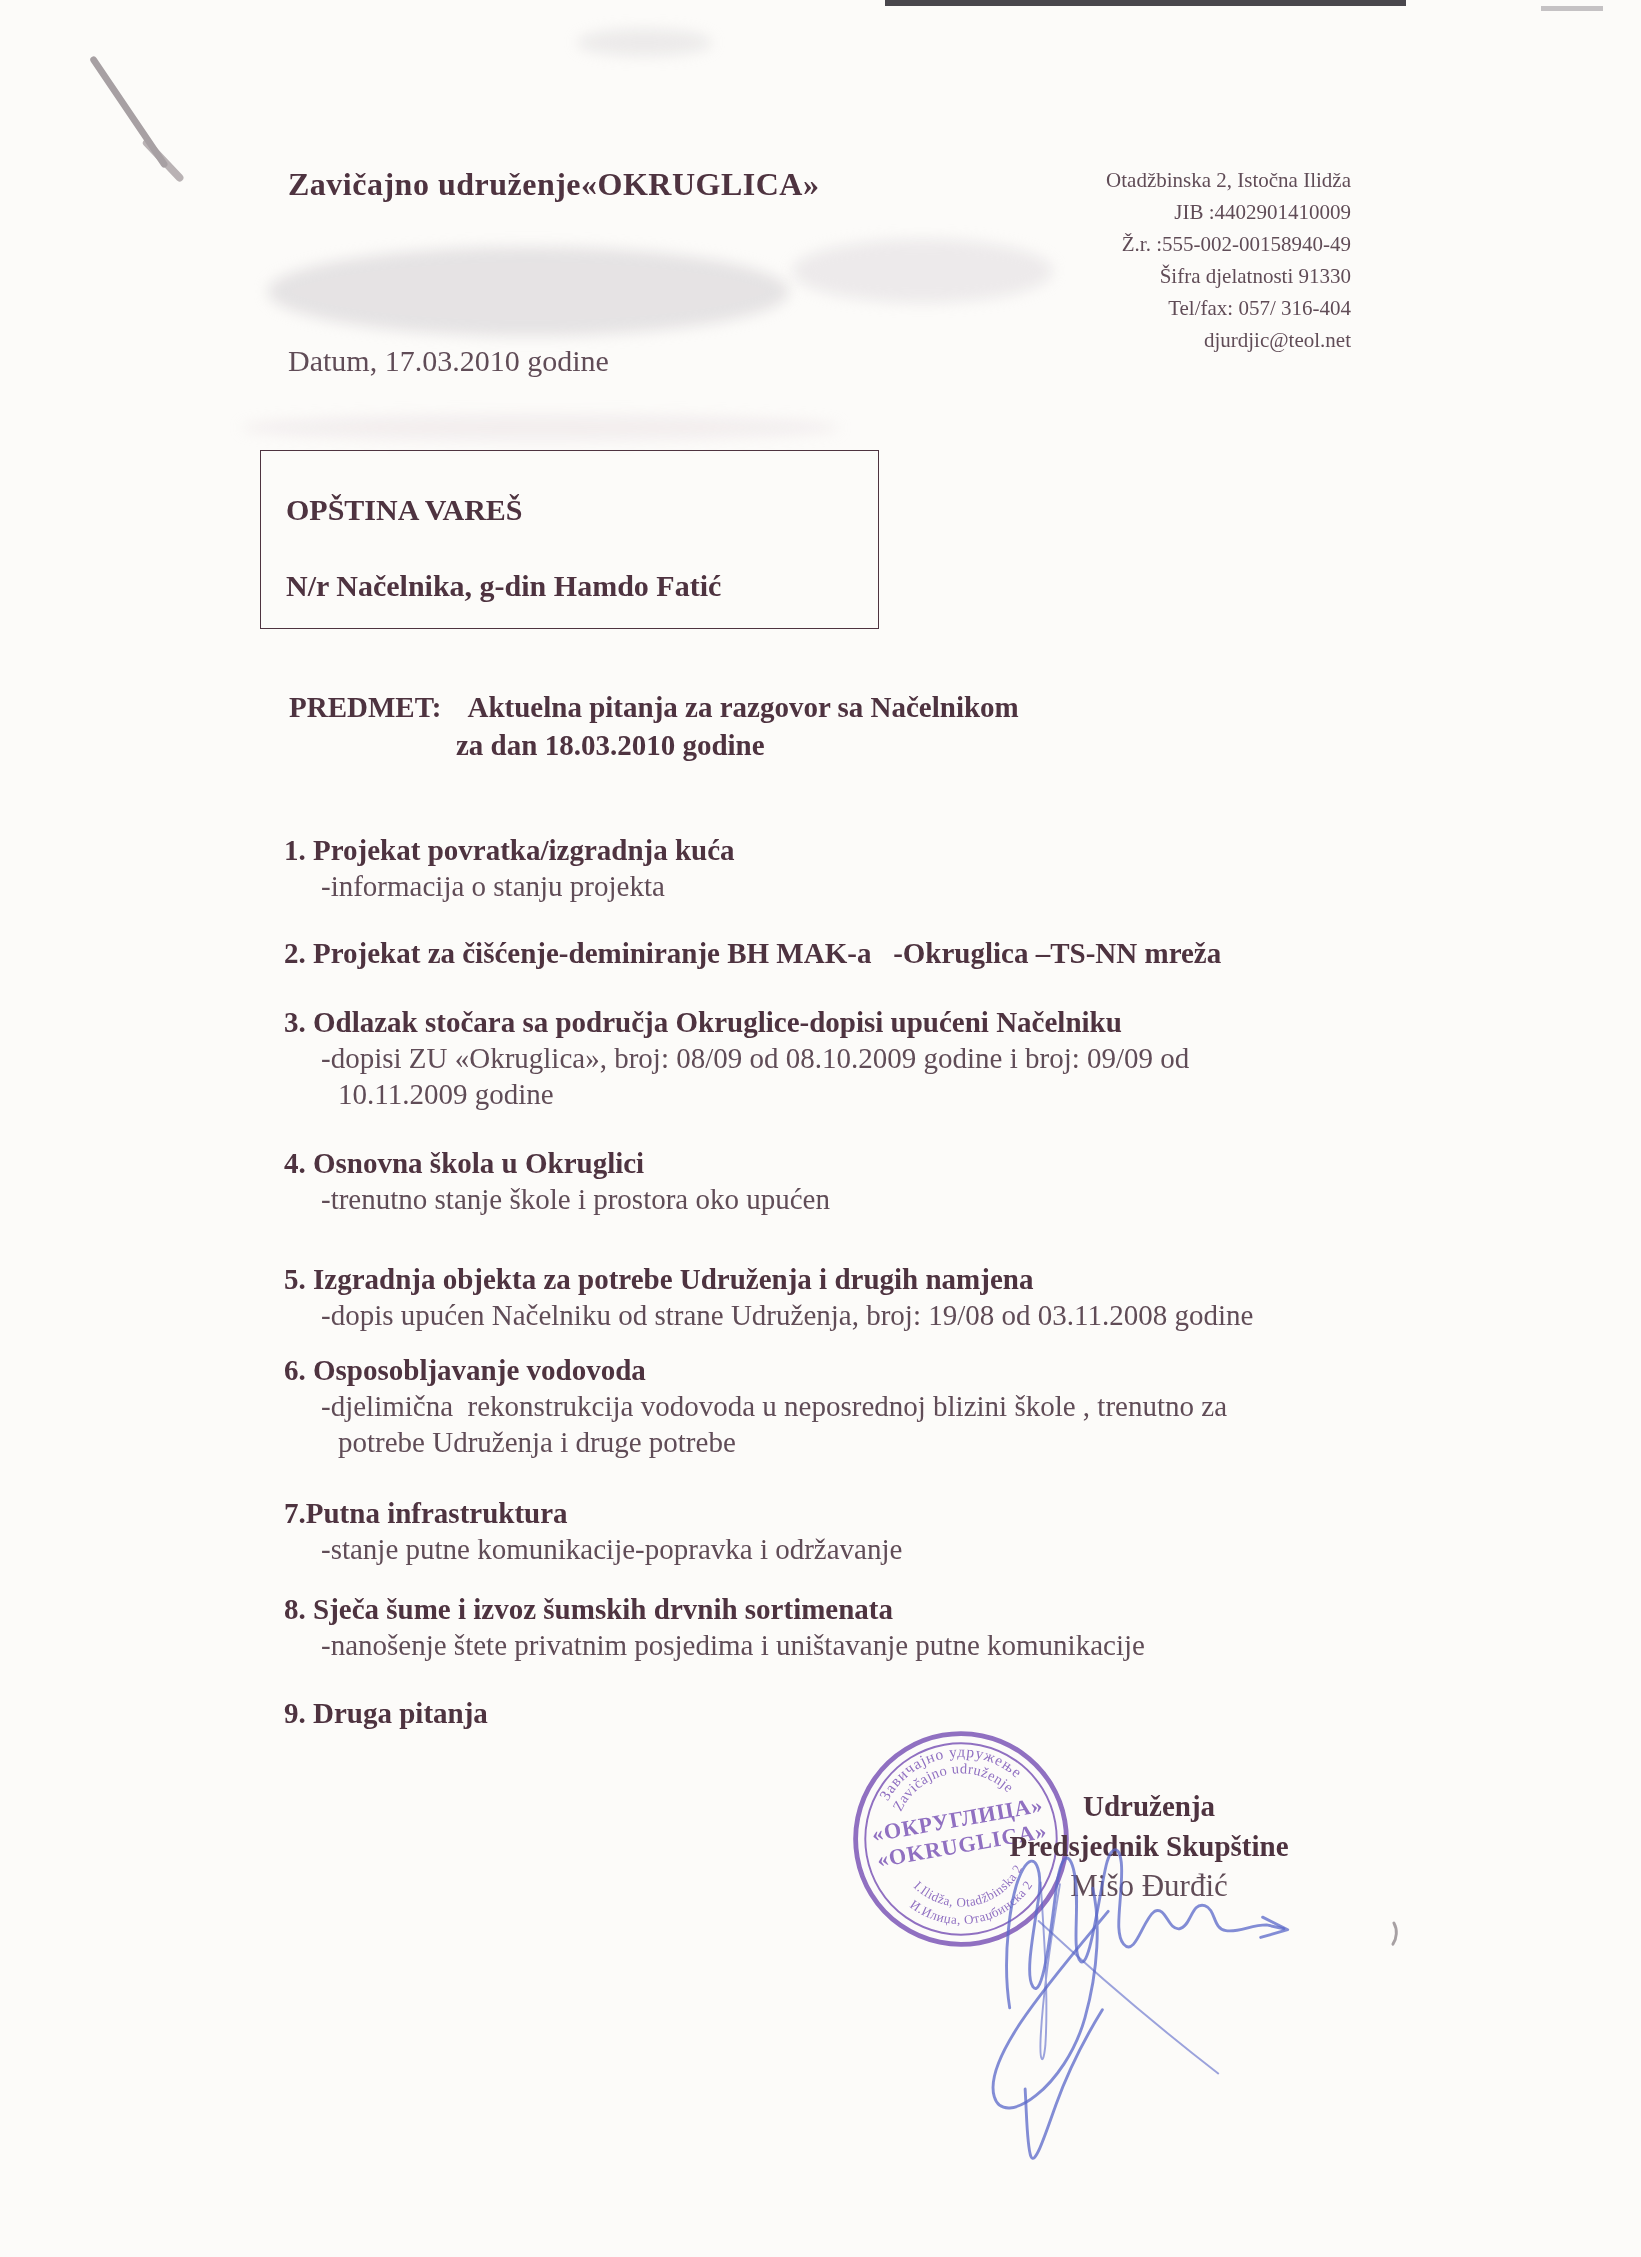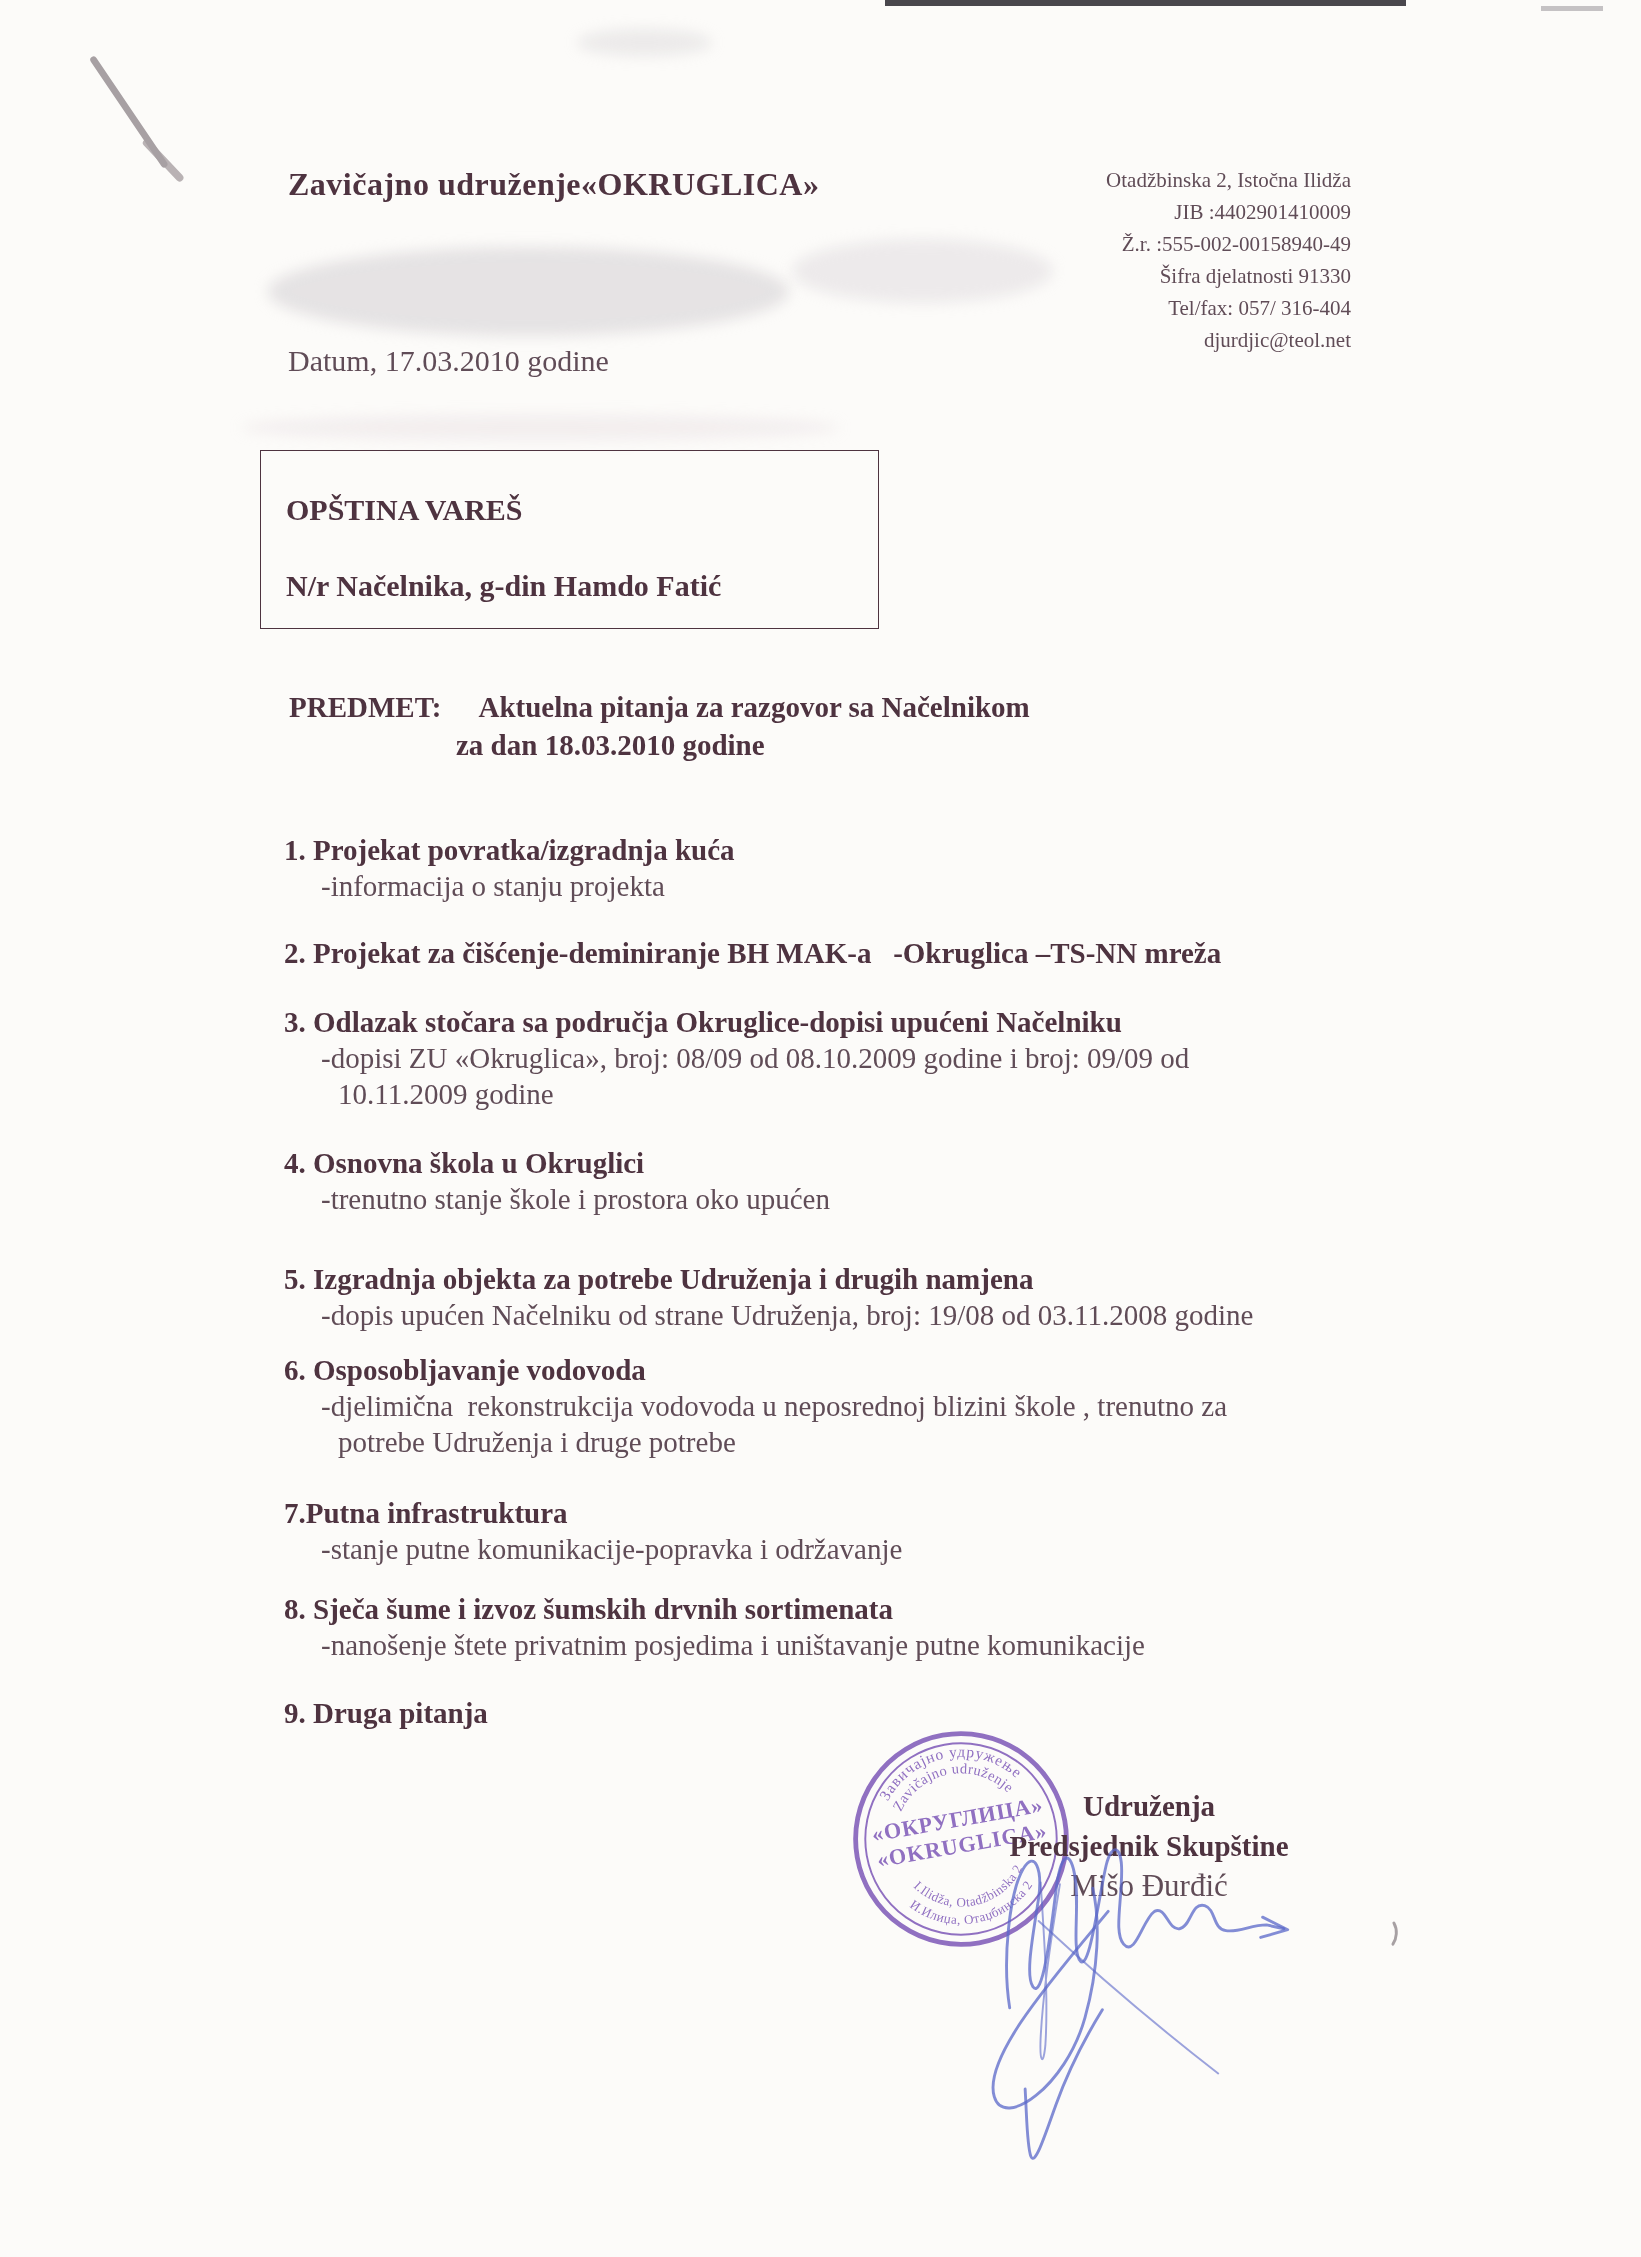"Aktuelna pitanja za razgovor sa" .subject .subj-text { margin-left: 37px -> 26px }
